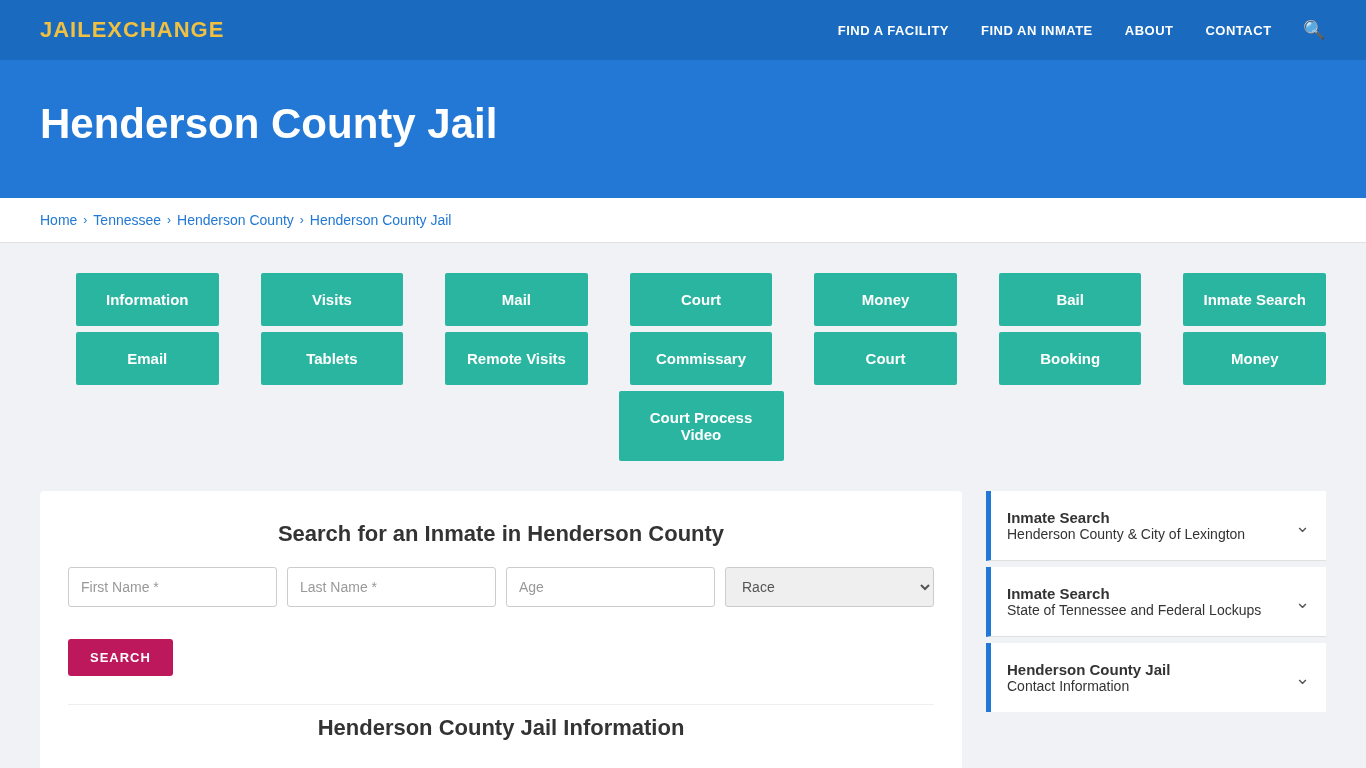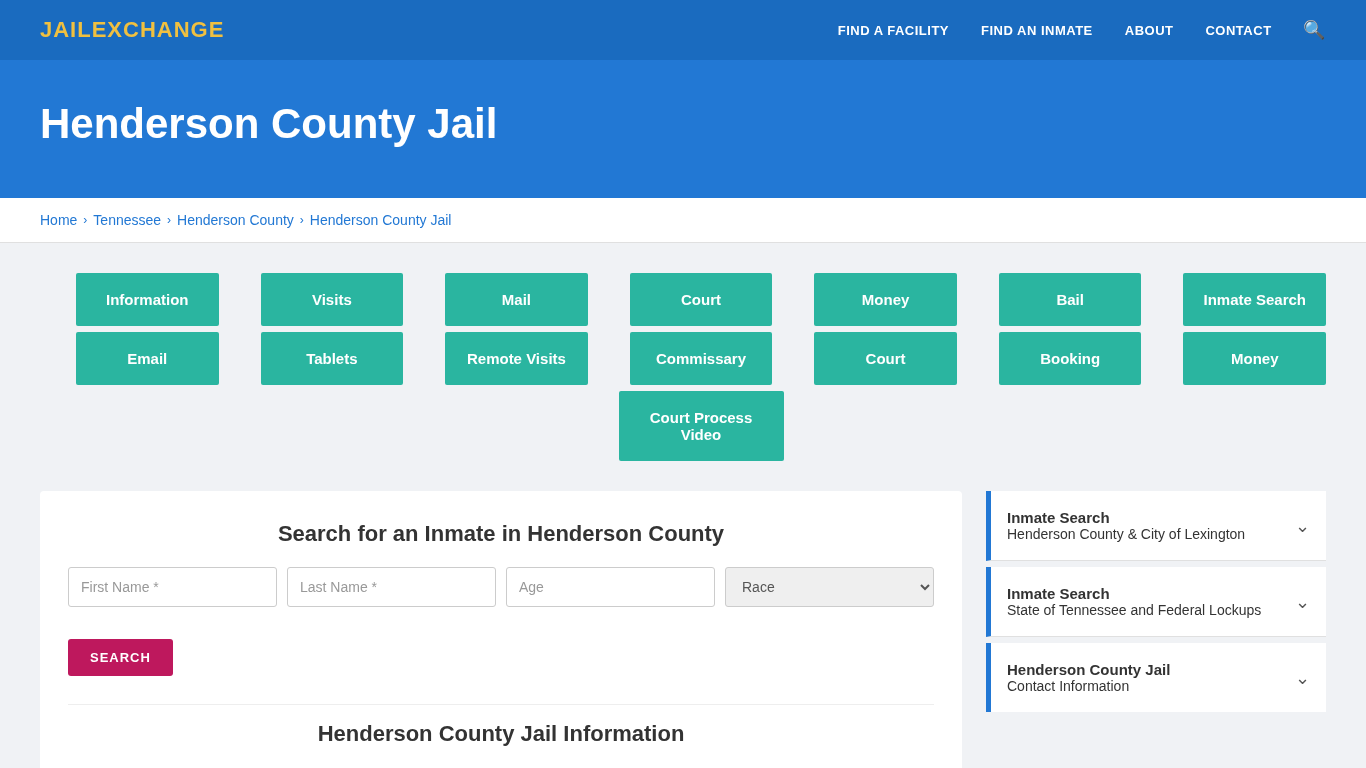"Henderson County Jail Information" .jail-info-heading { padding-top: 16px -> 10px }
